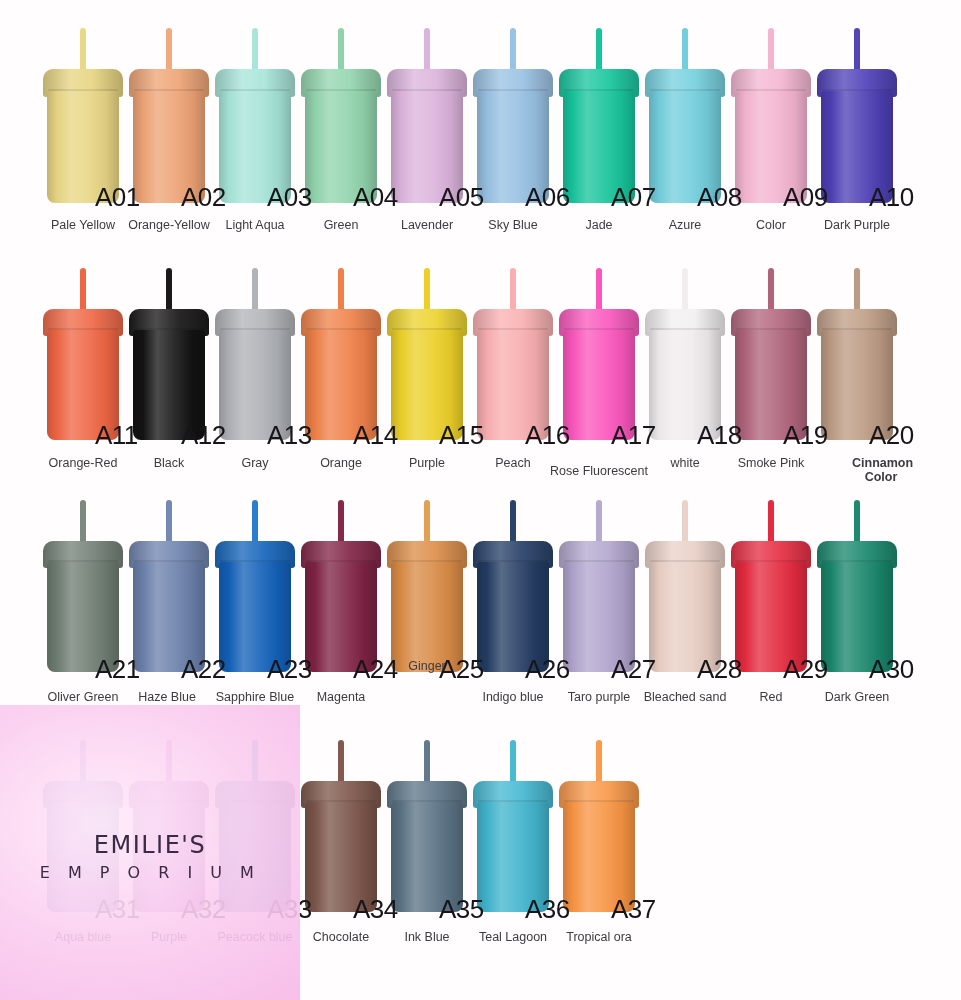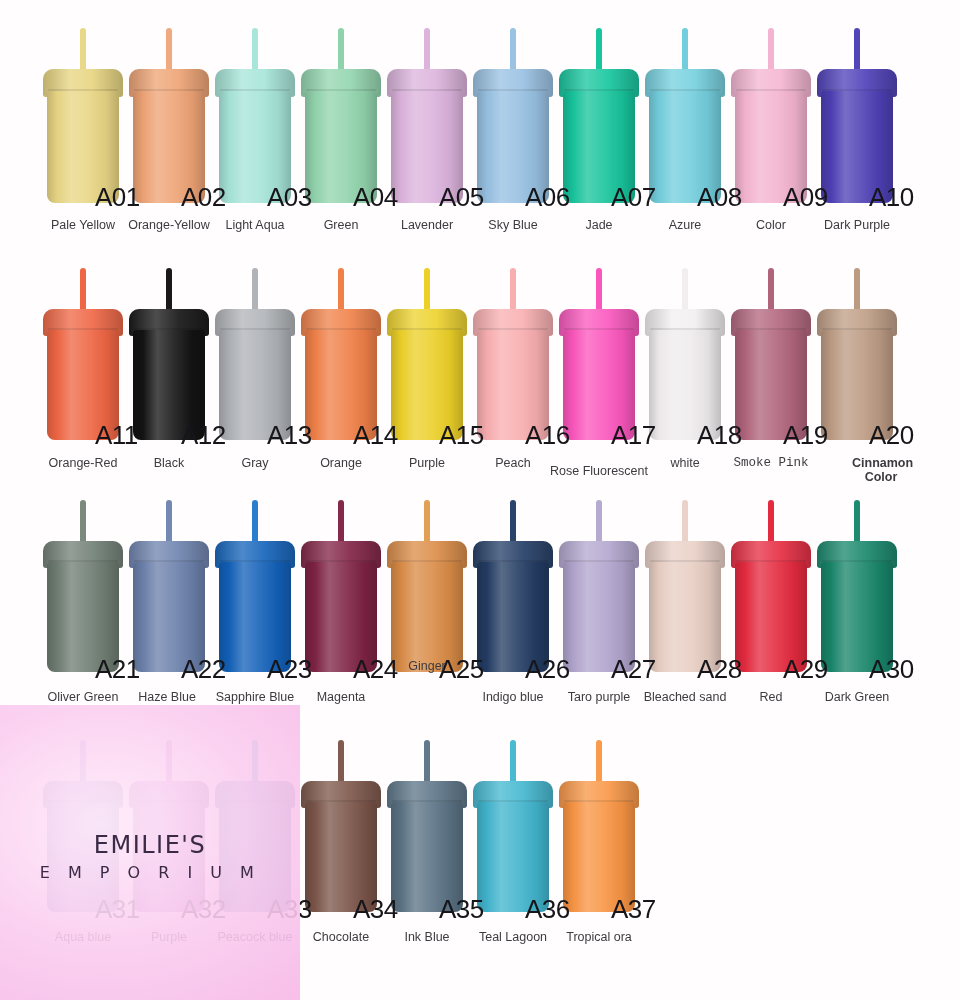"Smoke Pink" div.cname { font-family: Liberation Mono, monospace -> none }
